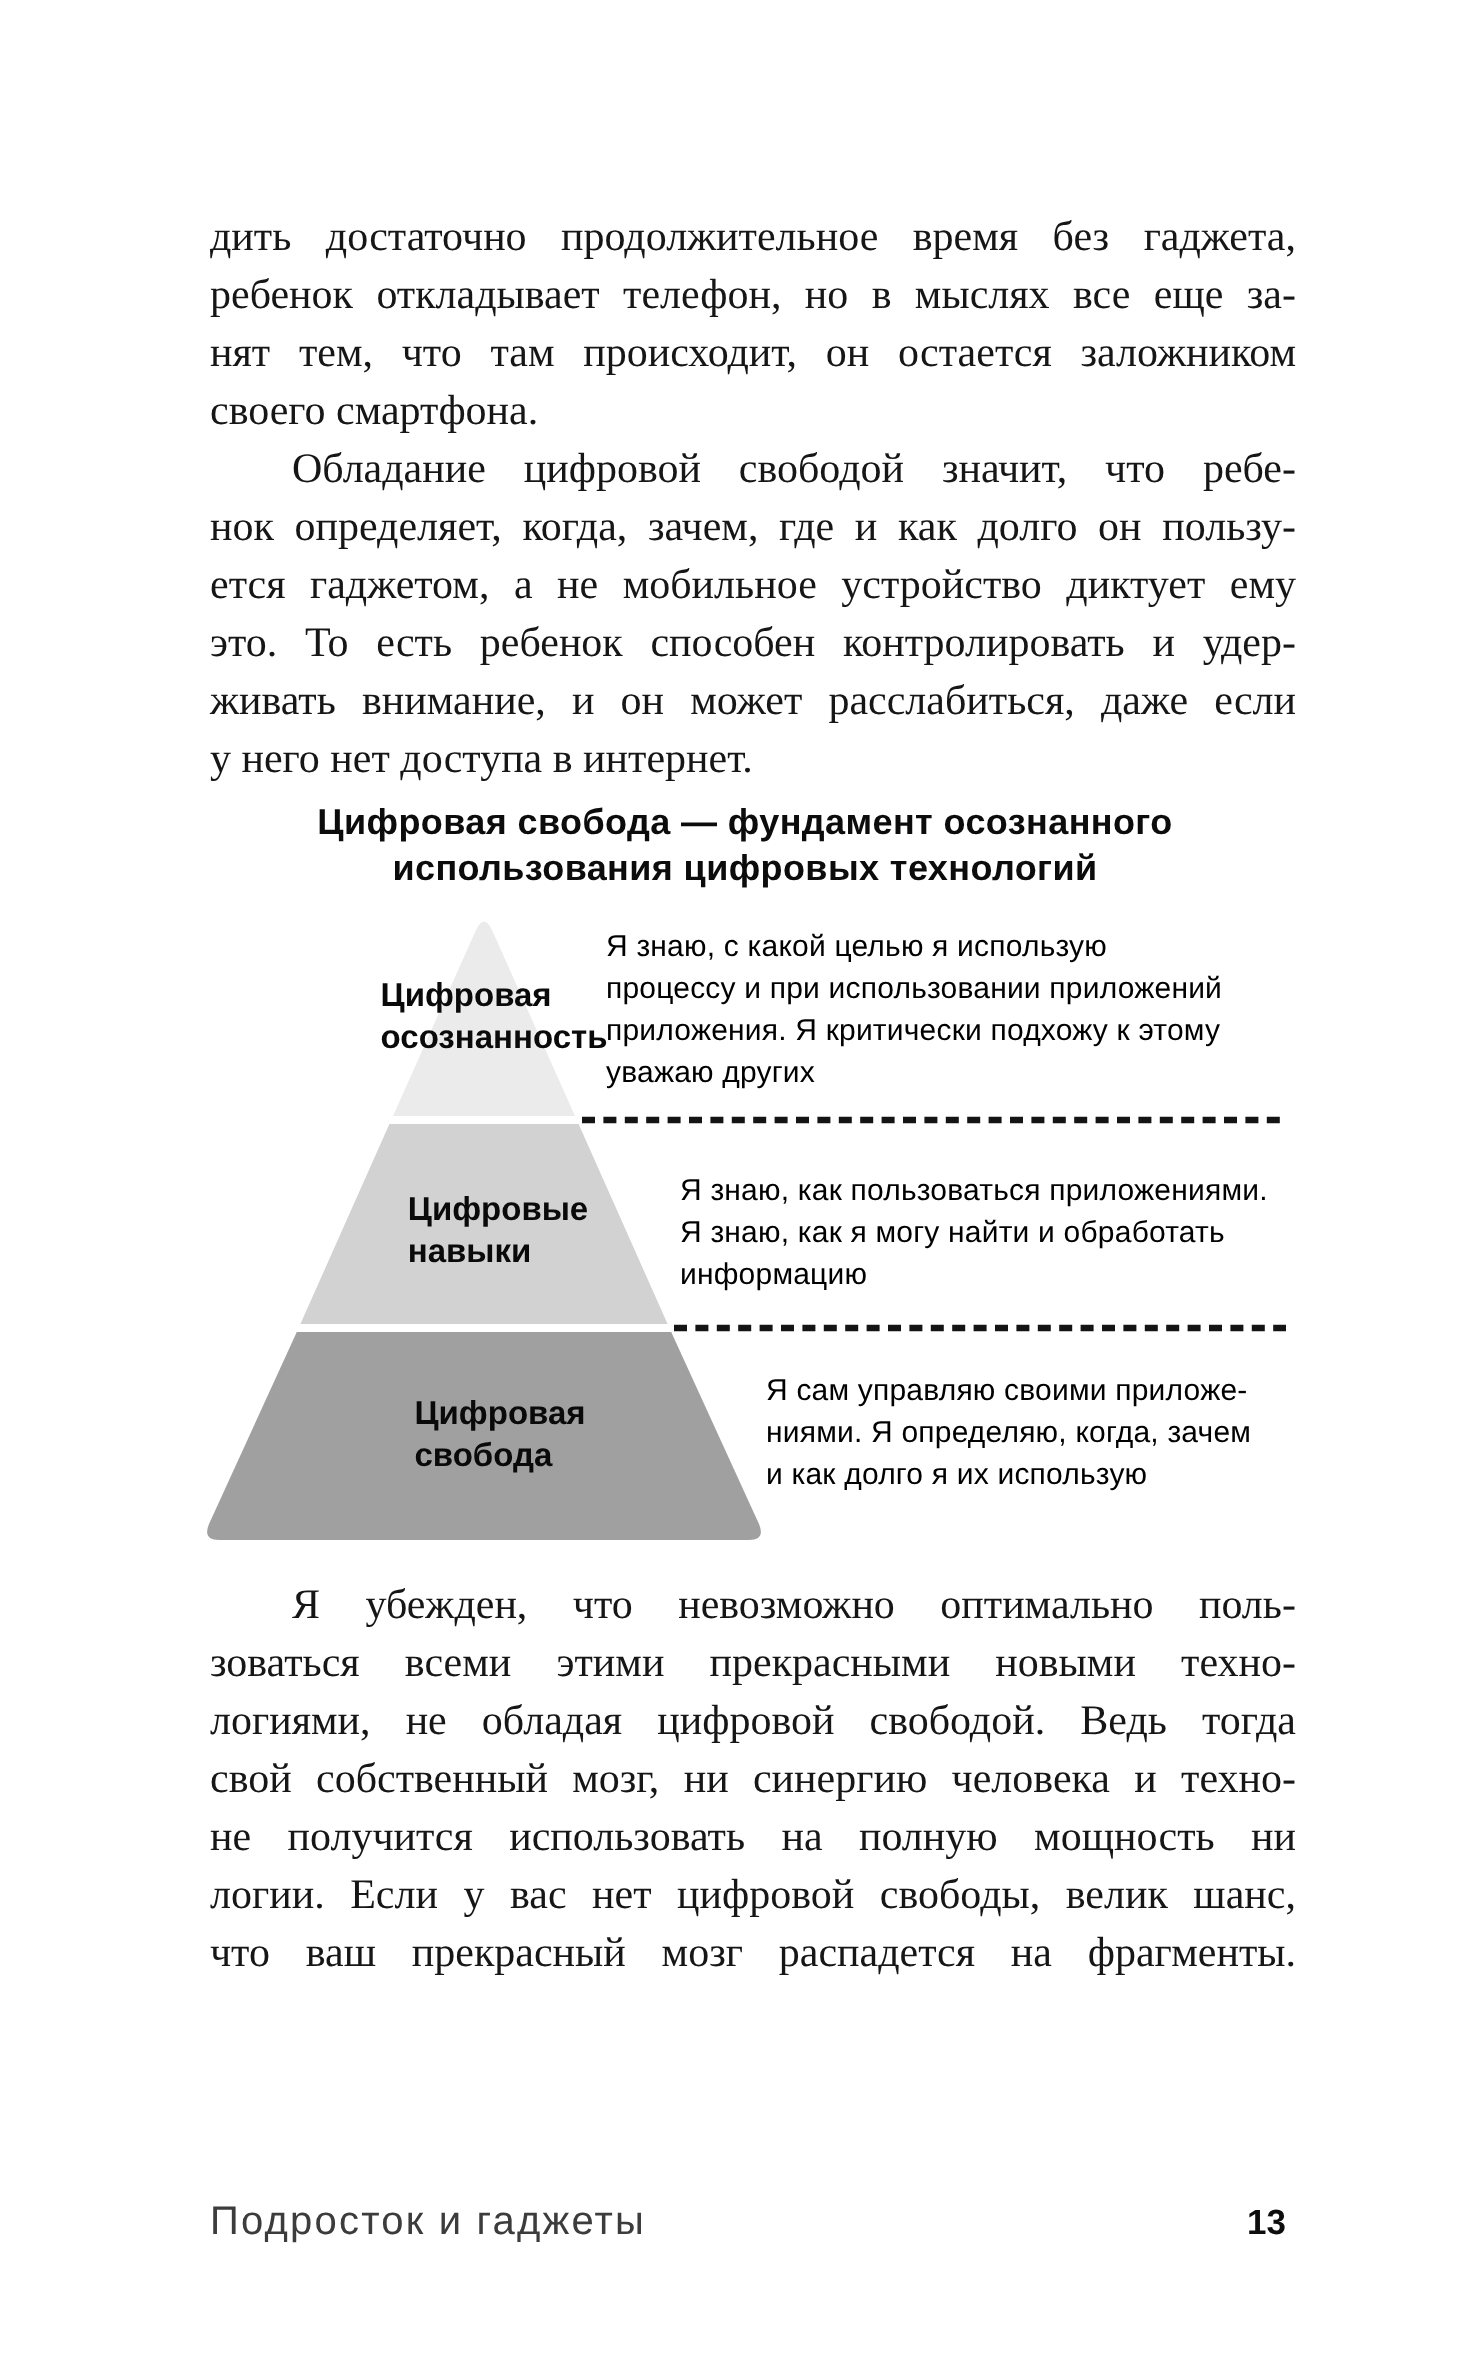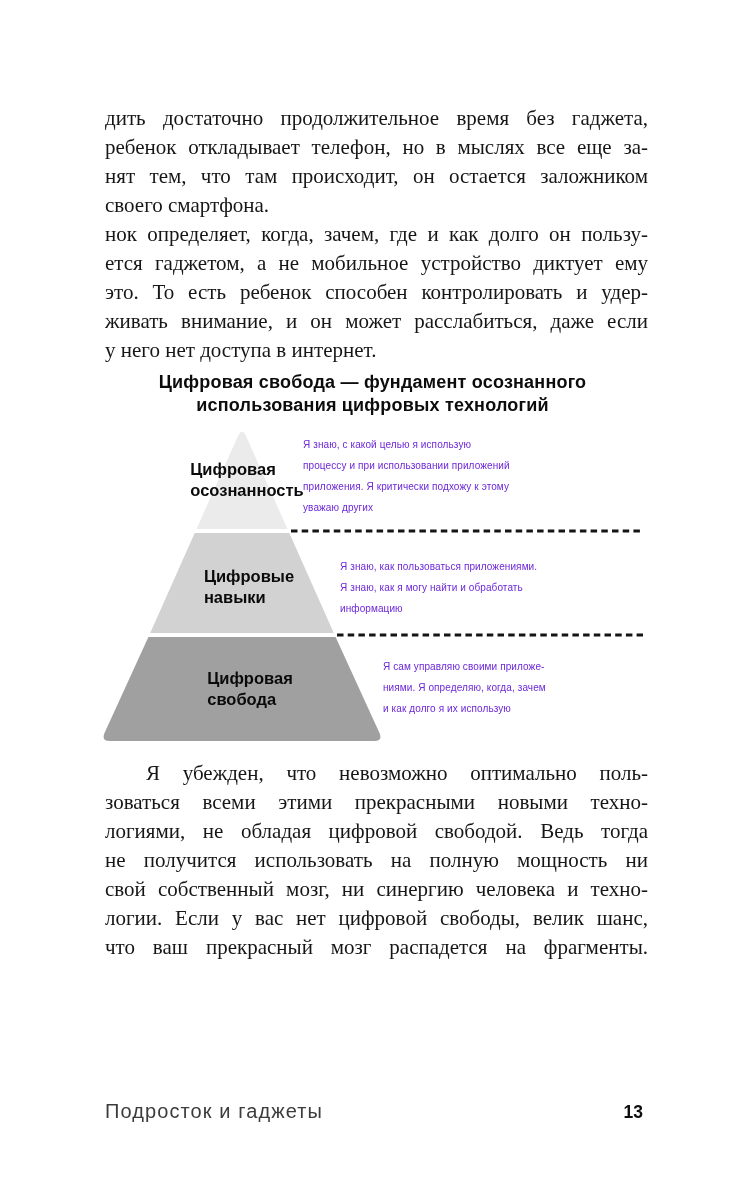"Обладание цифровой свободой значит, что" div.jline { html: none -> <div>Обладание цифровой свободой значит, что ребе-</div> }
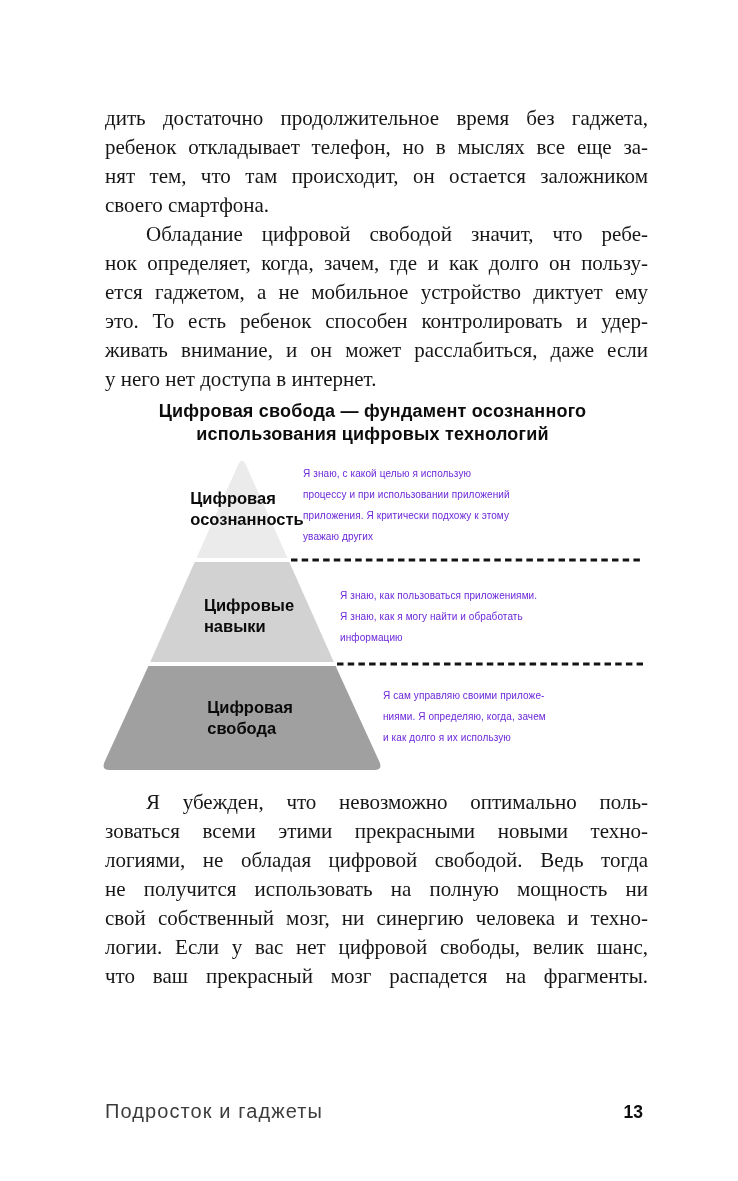"Я знаю, с какой целью" .lvl-desc { color: #6d28d9 -> #000000; font-size: 10px -> 15px }
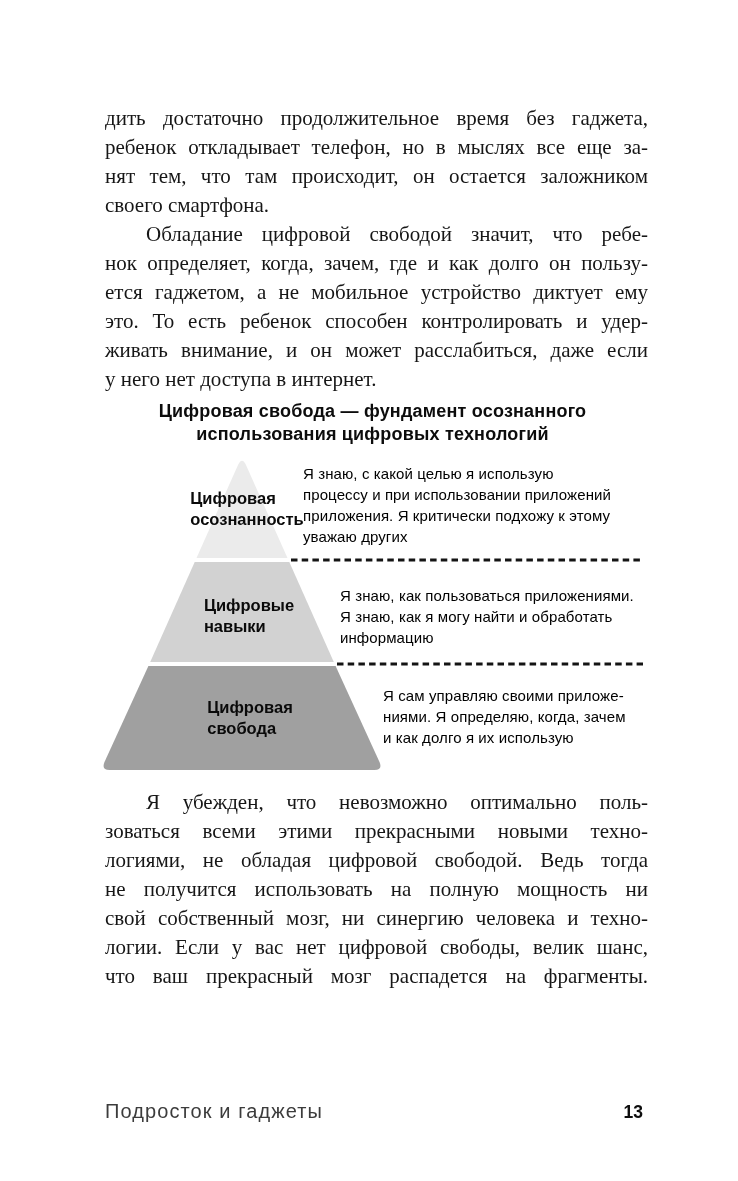"не получится использовать на полную" div.jline { order: before "свой собственный мозг, ни синергию" -> after "свой собственный мозг, ни синергию" }
